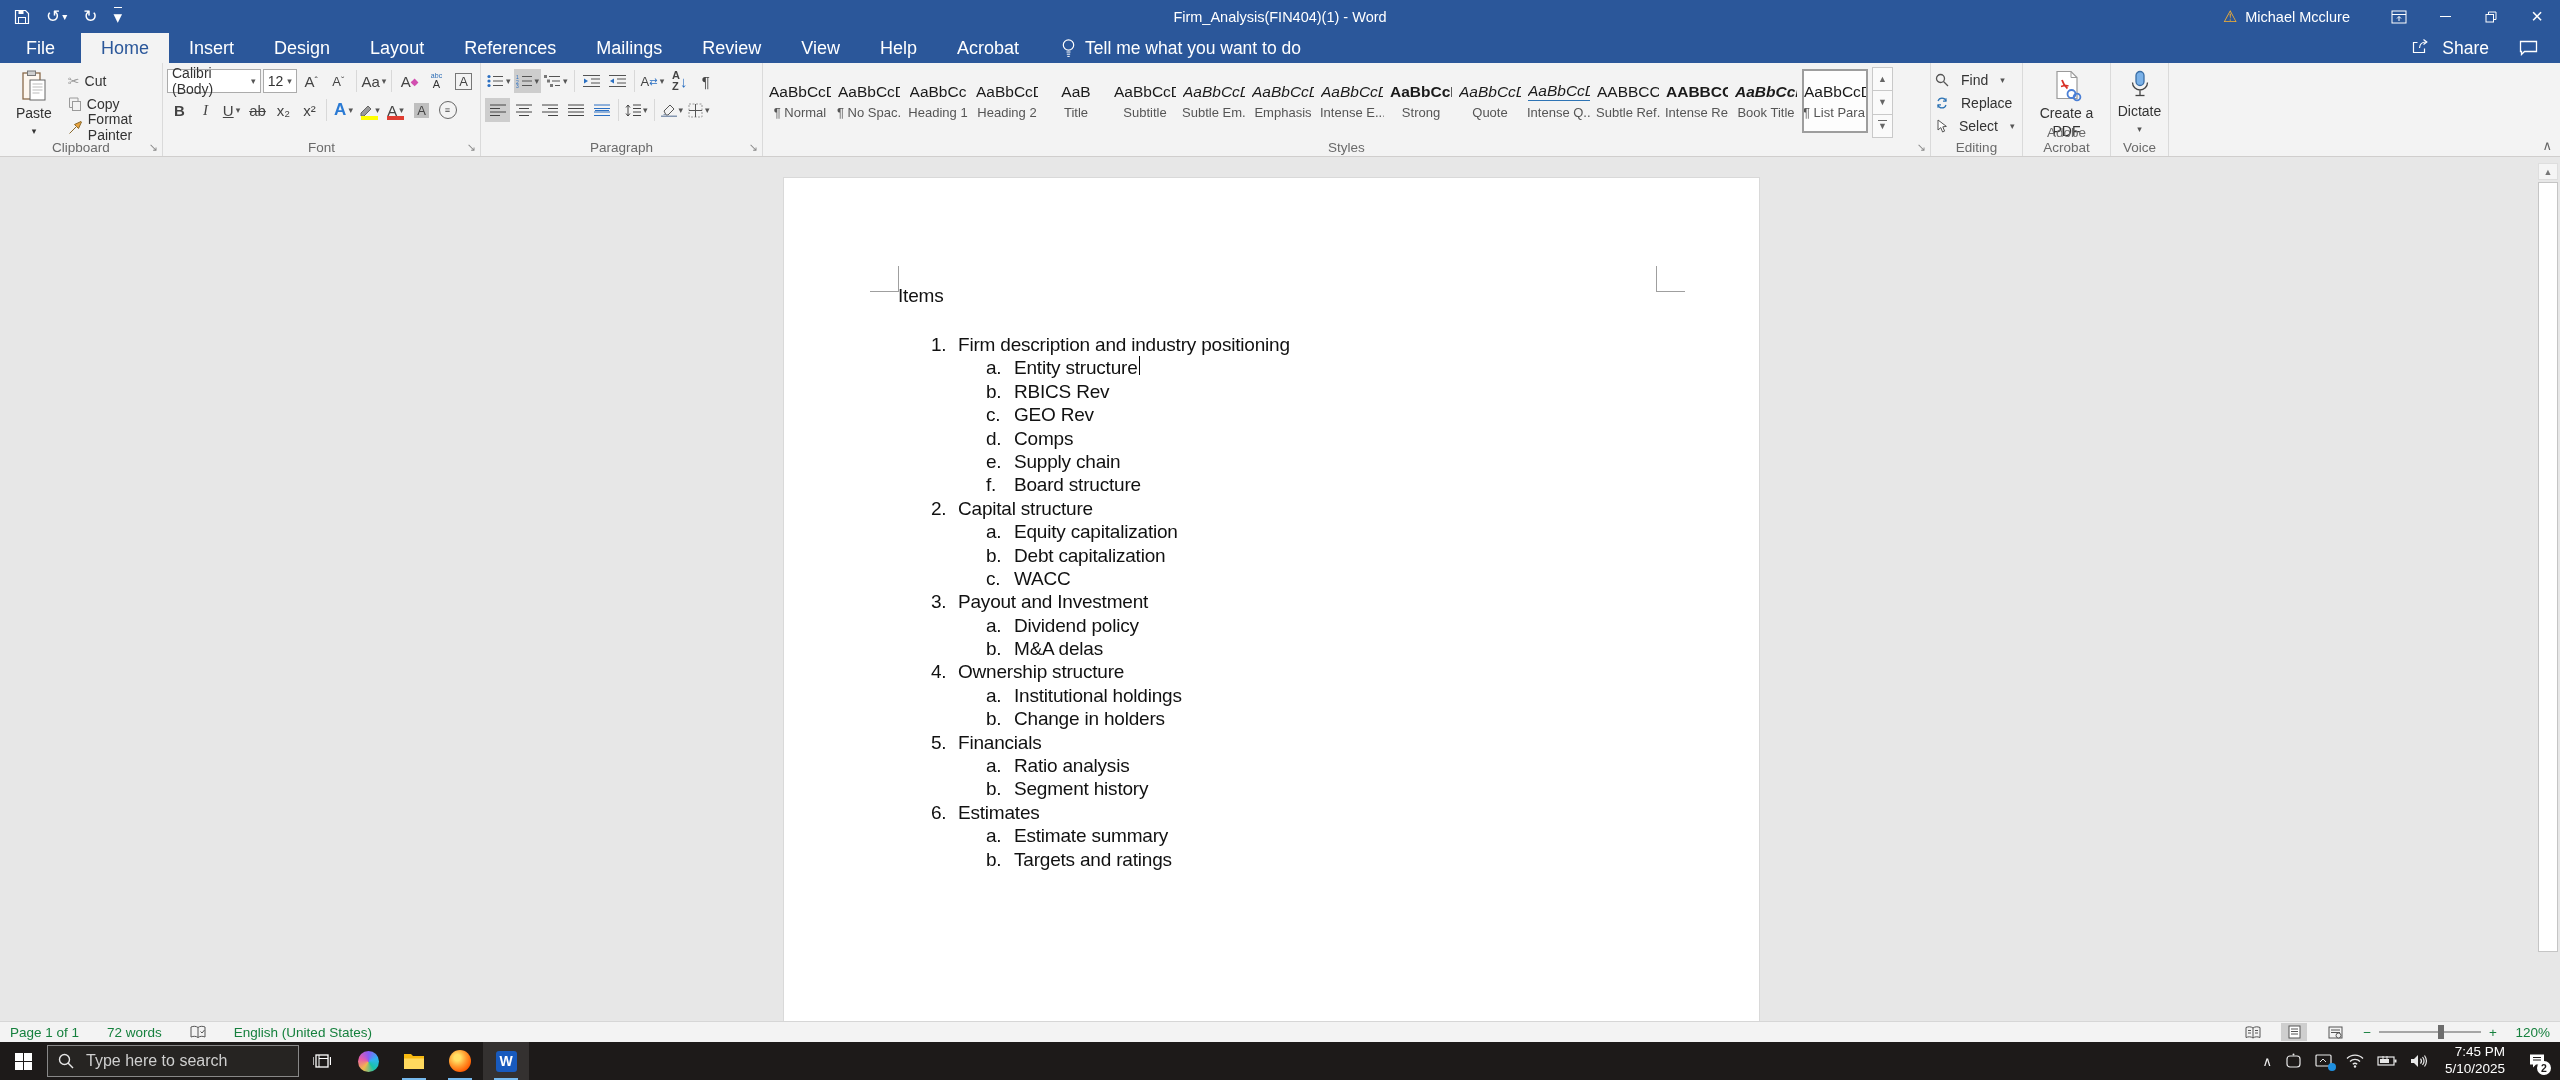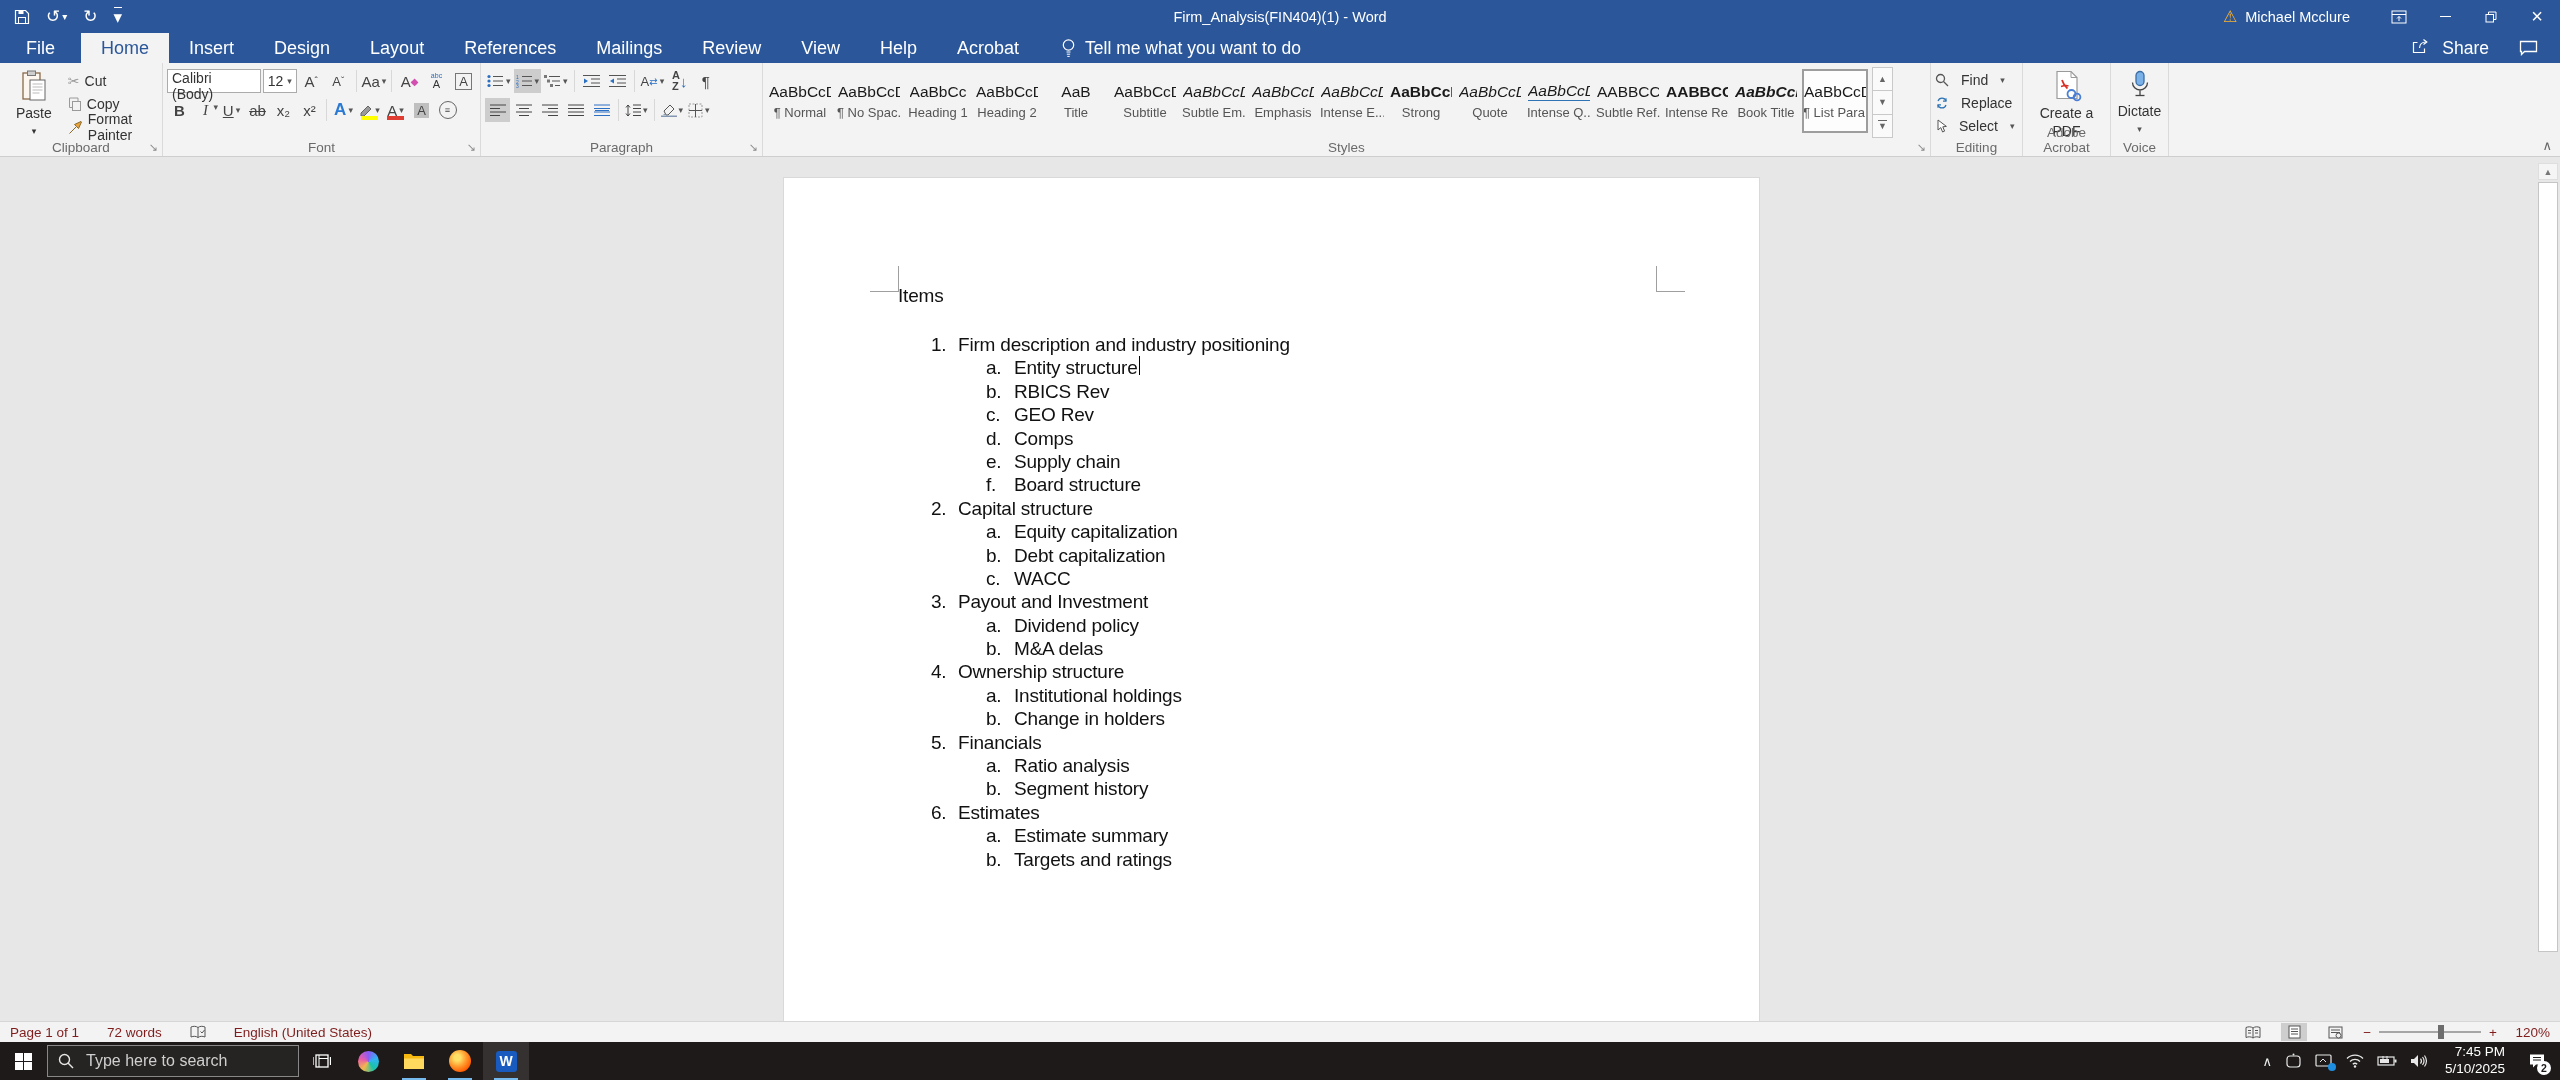"Calibri (Body)" div.combo { flex-direction: column -> none }
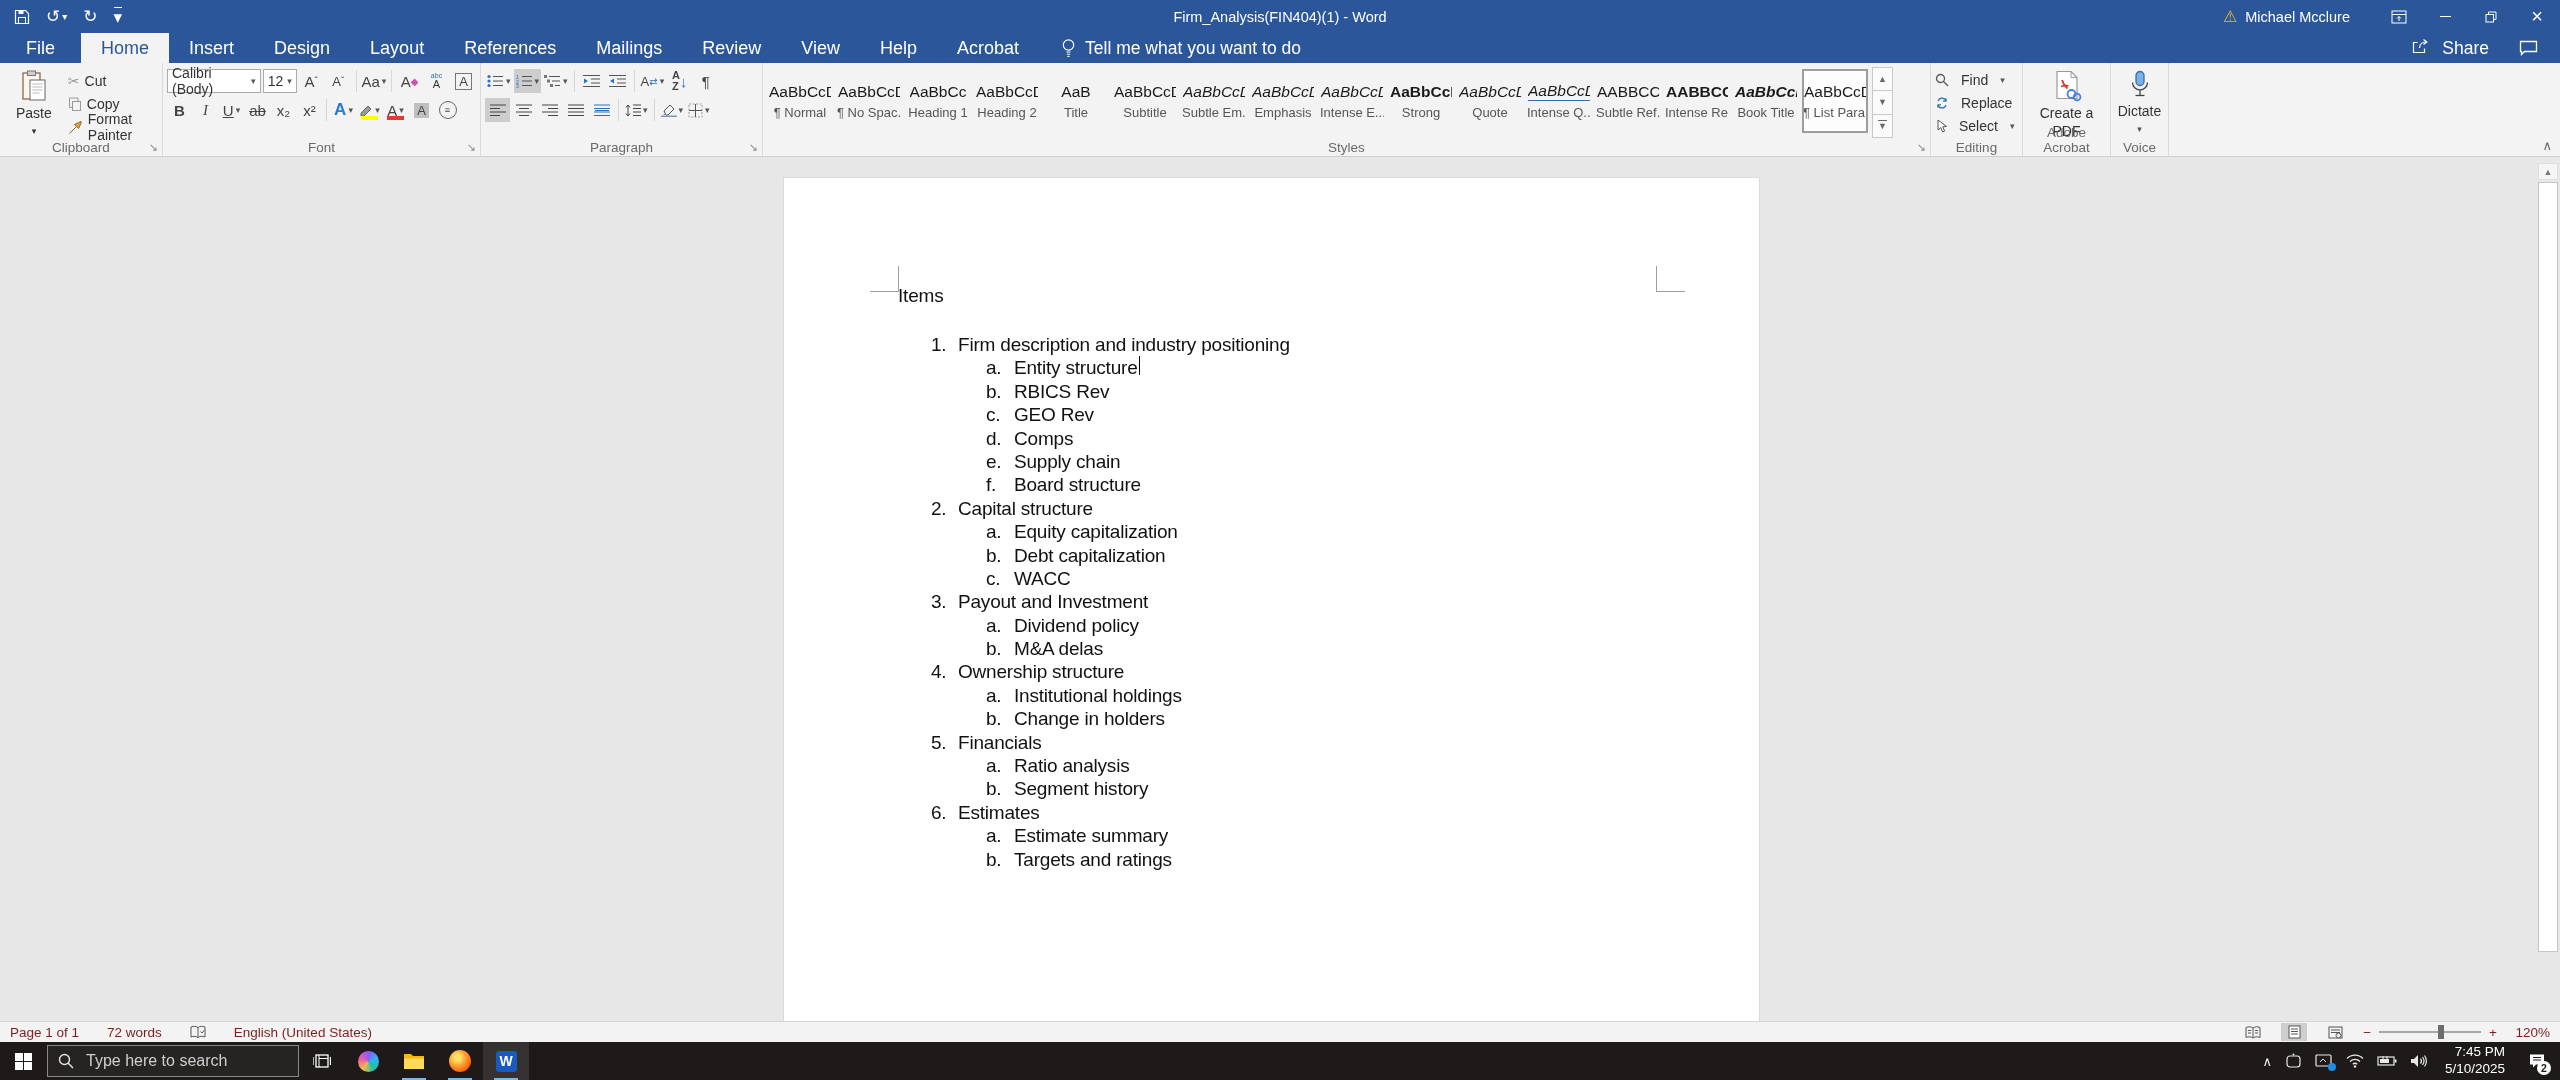"Page 1 of 1" .statusbar { color: #7f1d1d -> #15803d }
